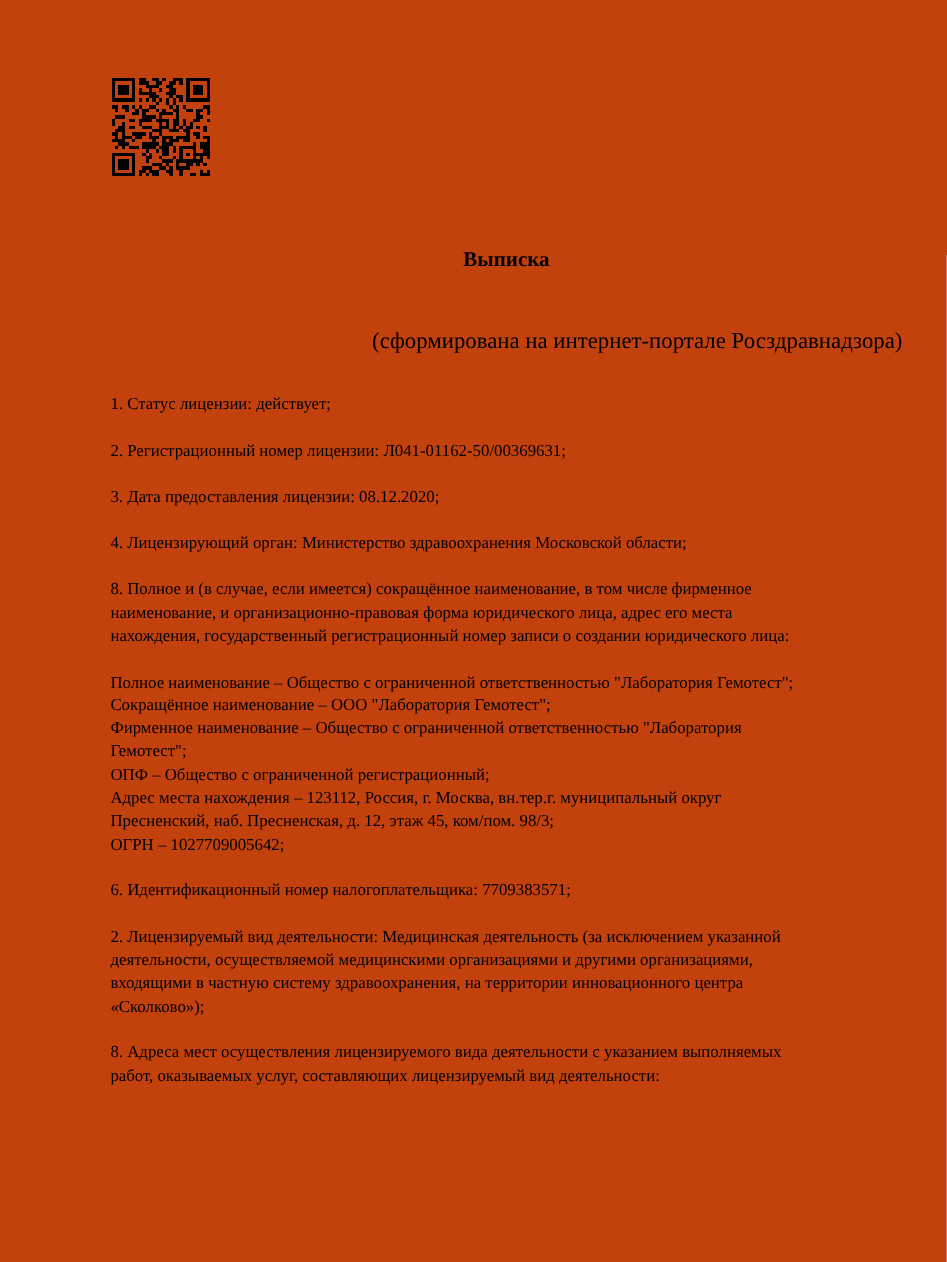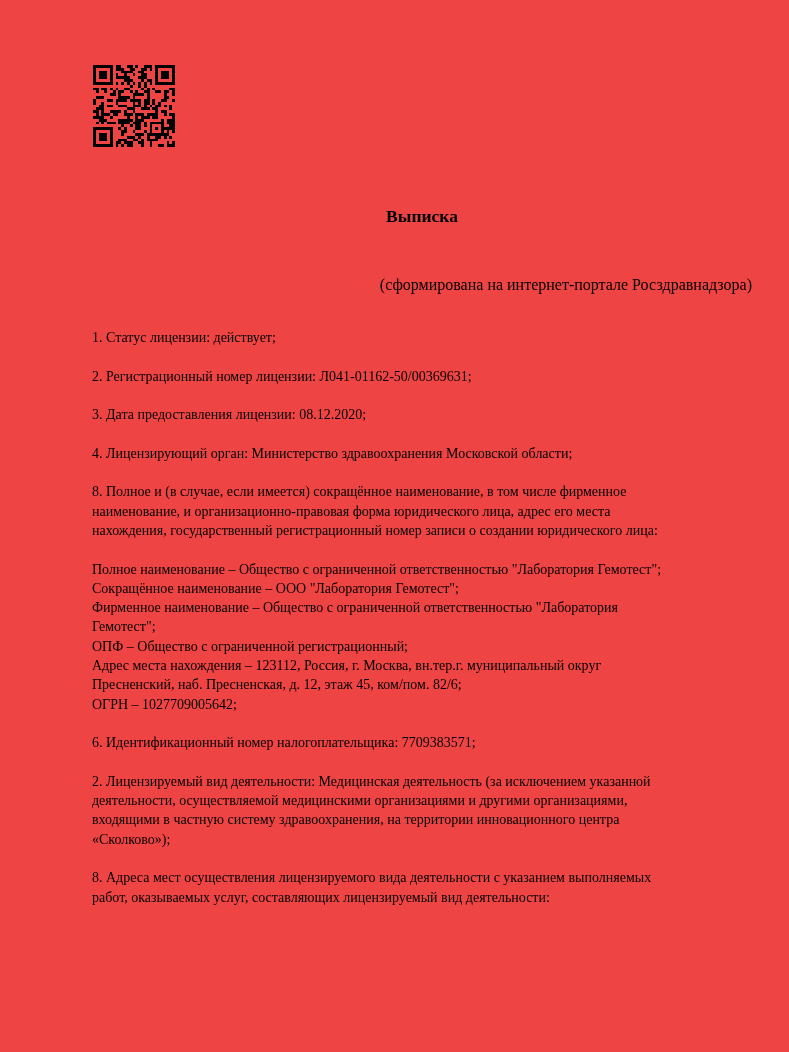"Выписка" .page { background: #ef4444 -> #c2410c }
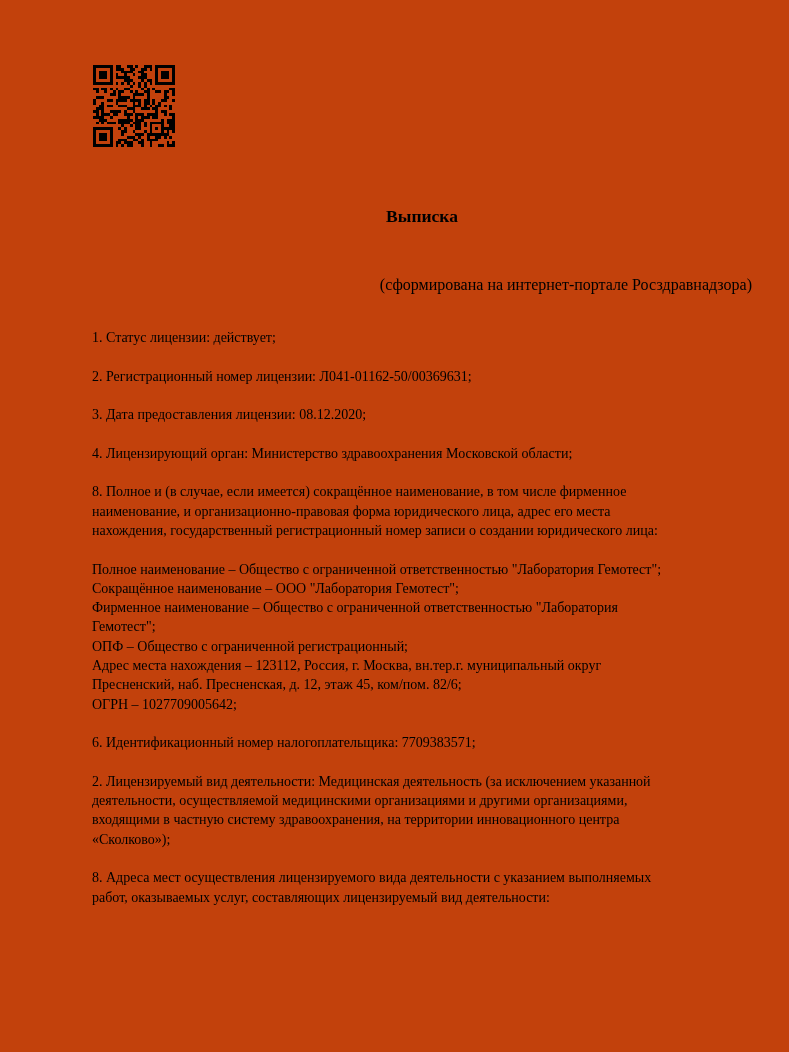"(сформирована на интернет-портале" .formation-note { font-size: 16px -> 19px }
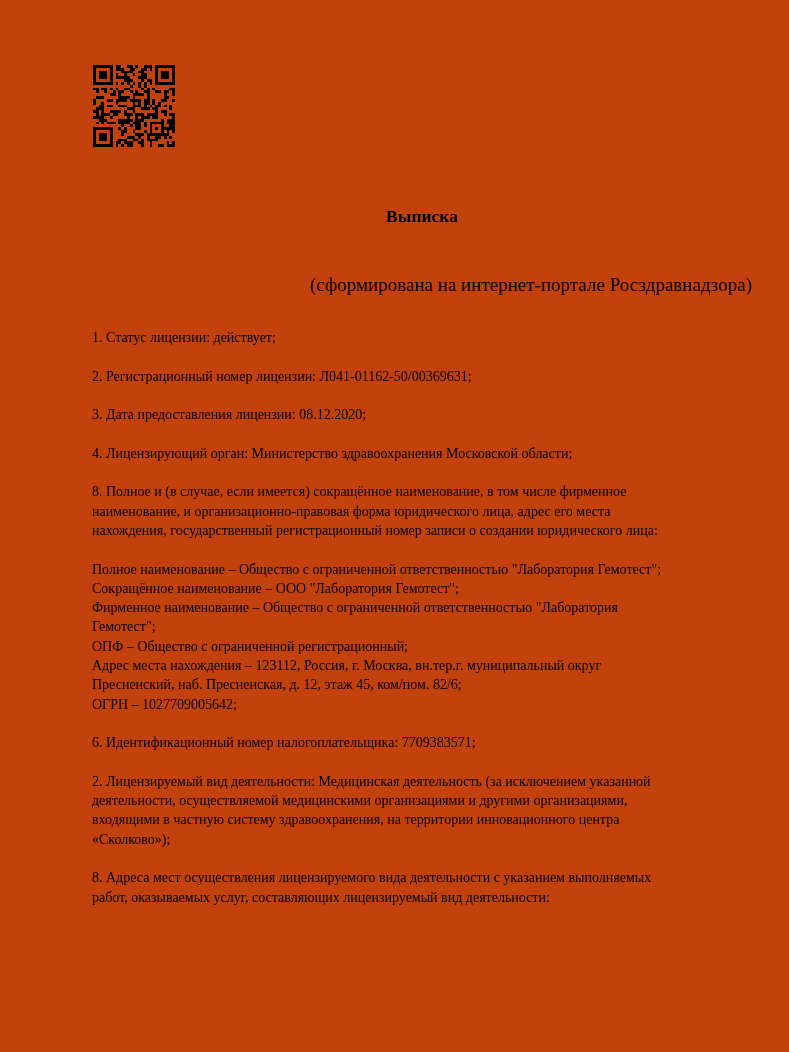"Адрес места нахождения – 123112," div.detail-line { text: 82/6 -> 98/3 }
